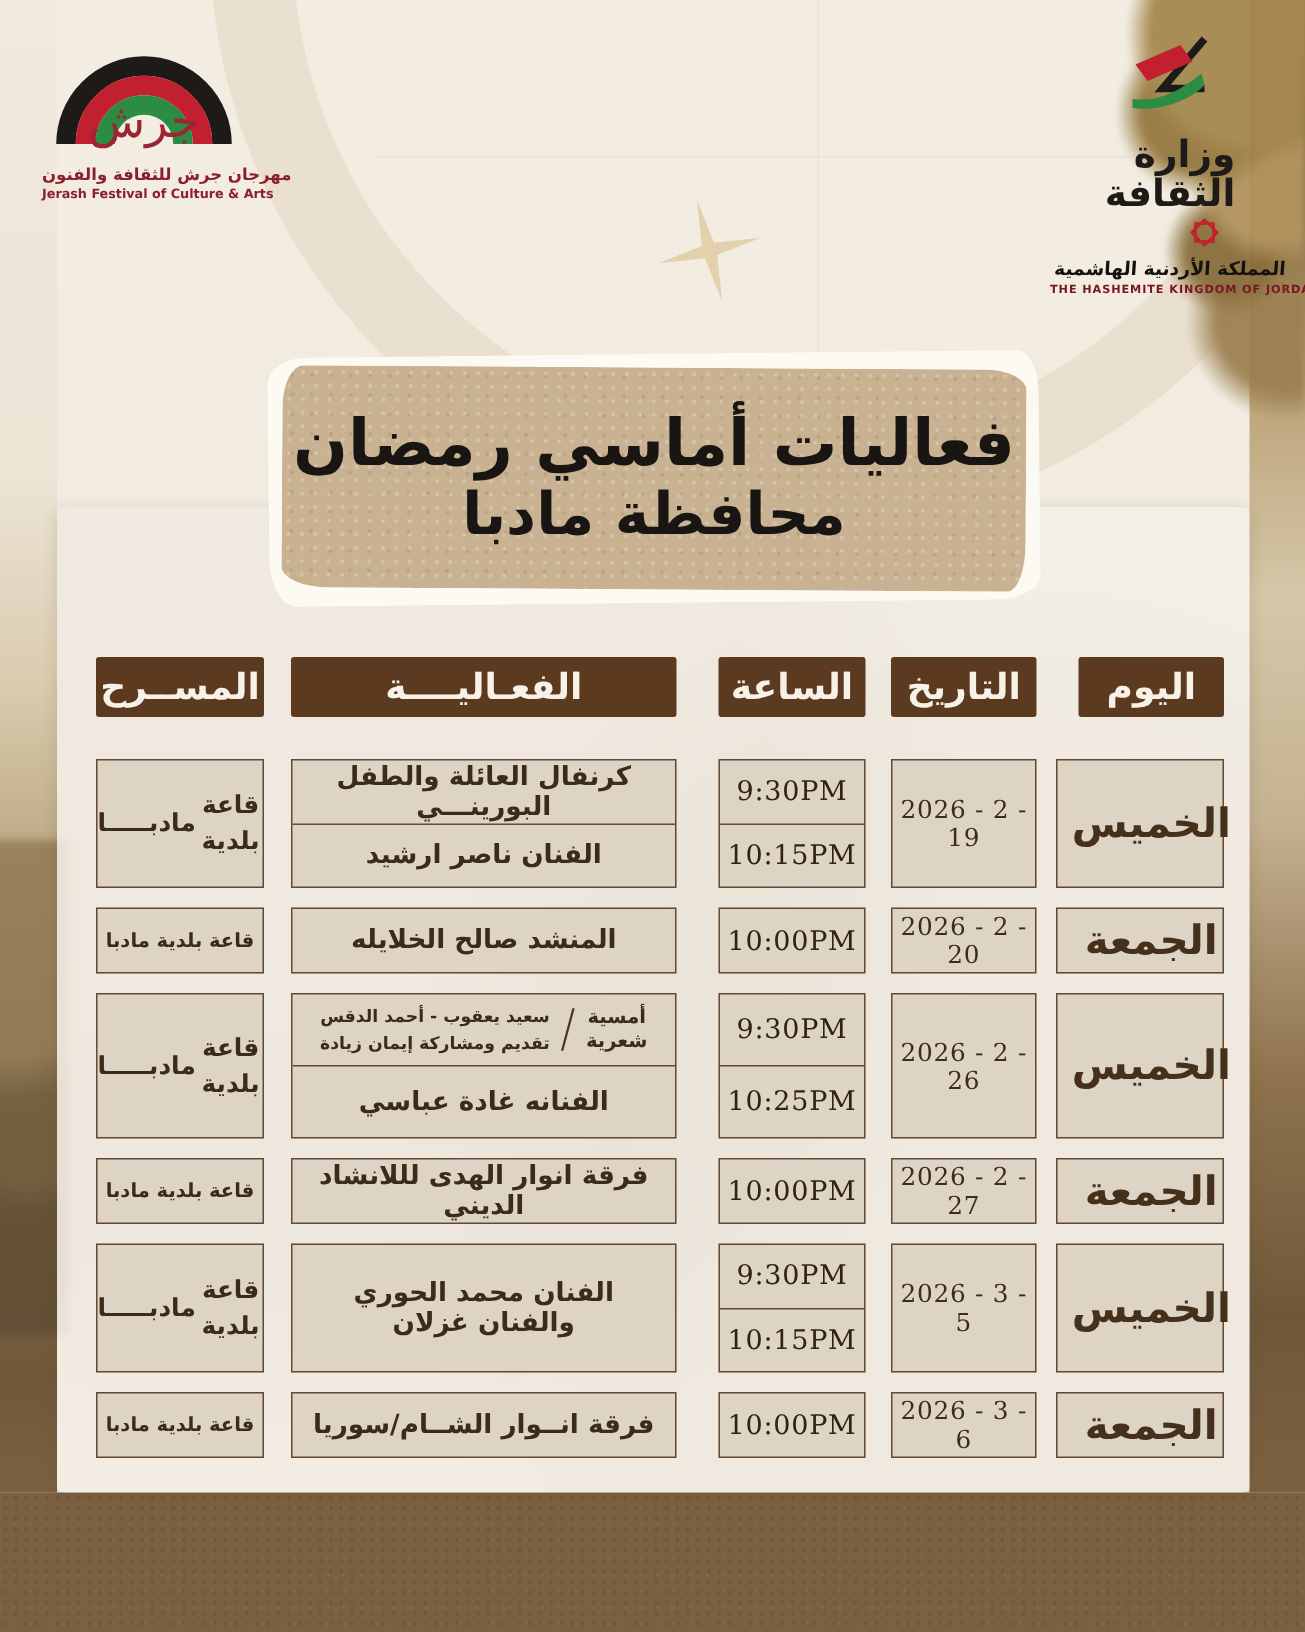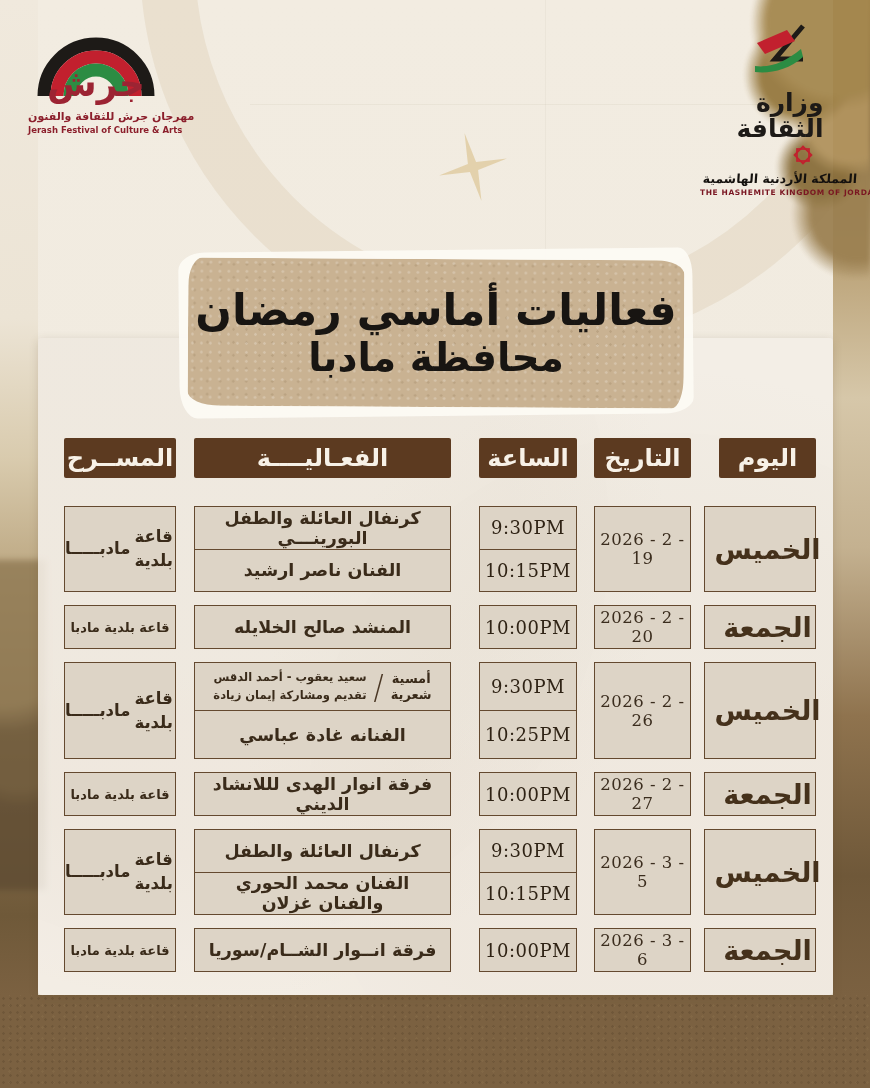"جرش" .jerash-mark { font-size: 36px -> 31px; font-weight: 700 -> 400 }
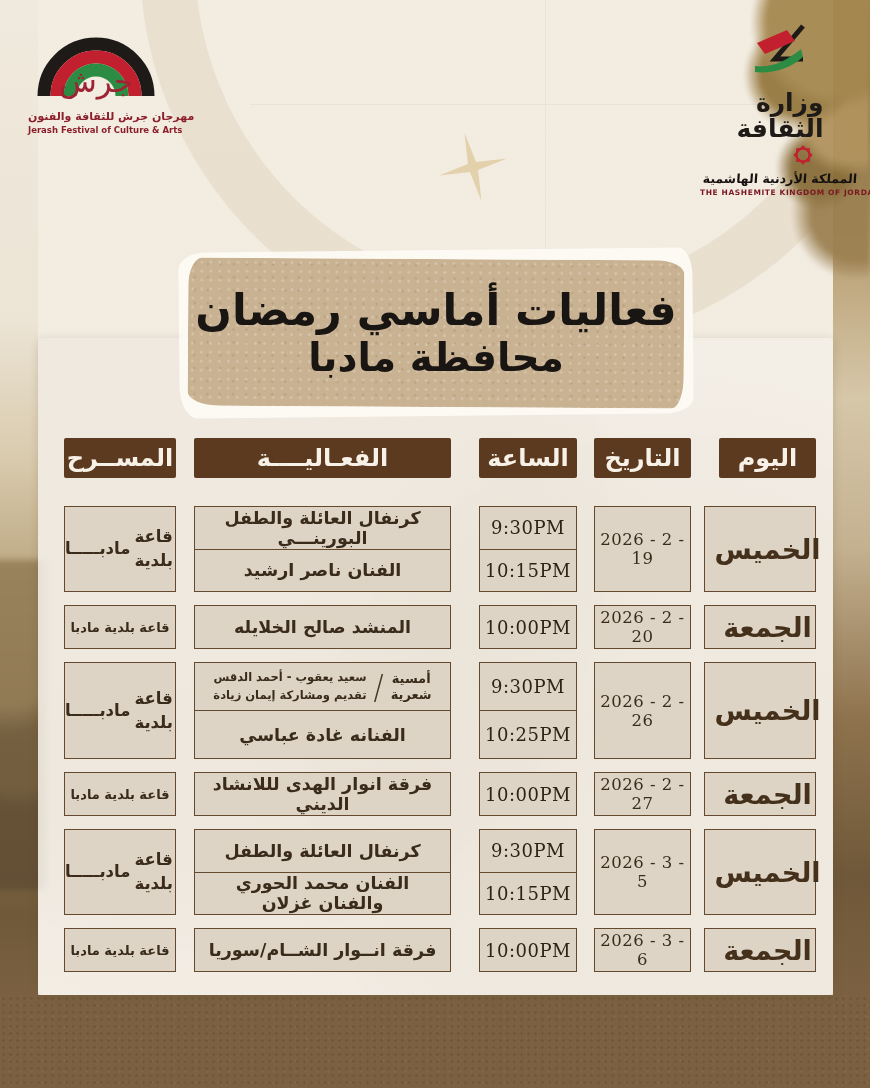"فعاليات أماسي رمضان" .title-block { top: 259px -> 245px }
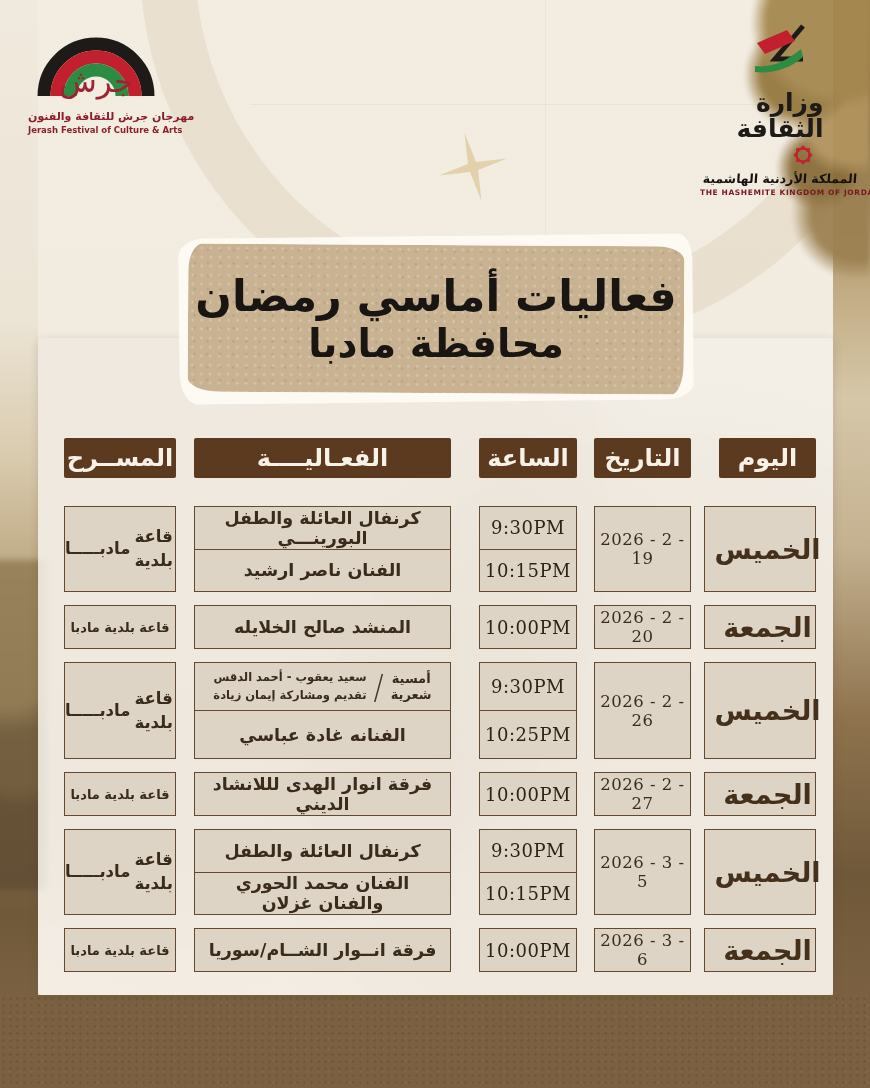"كرنفال العائلة والطفل" div.slot { html: <div> <span>كرنفال العائلة والطفل</span> </div> -> none }
